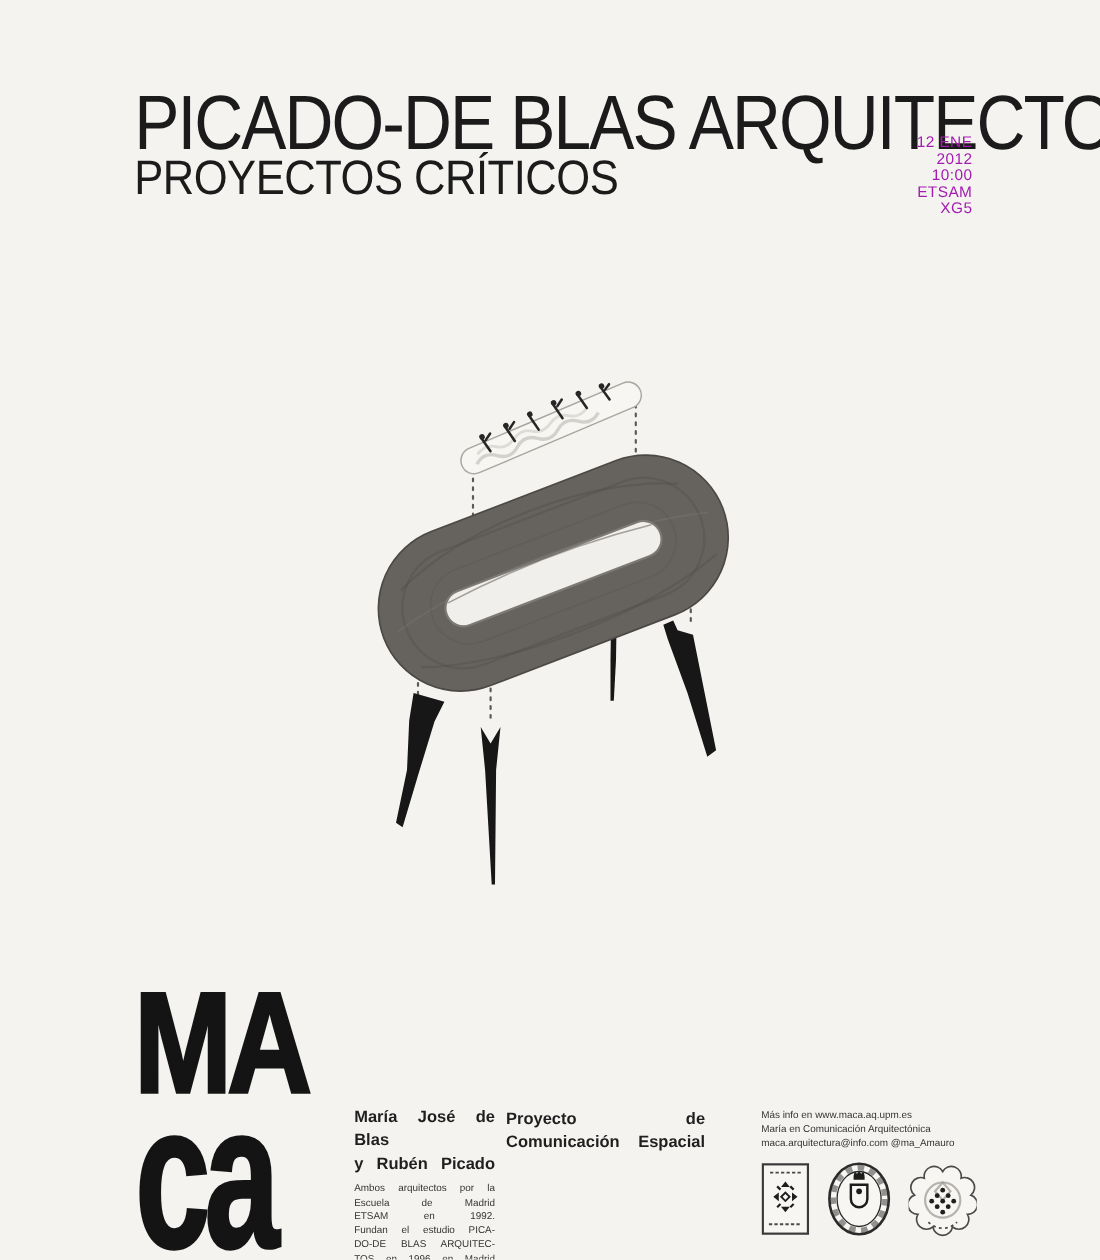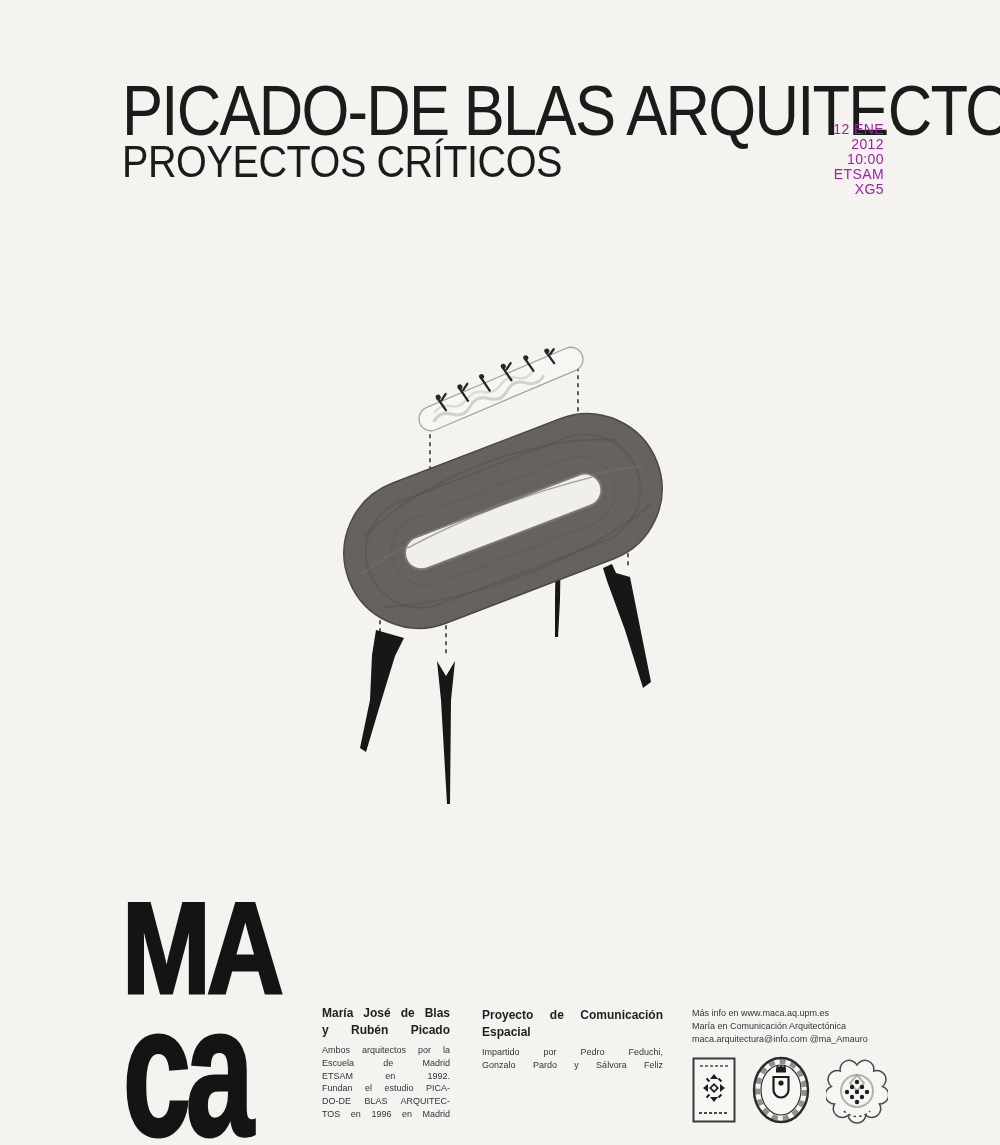"María José de Blas" .col .head { font-size: 12px -> 15px }
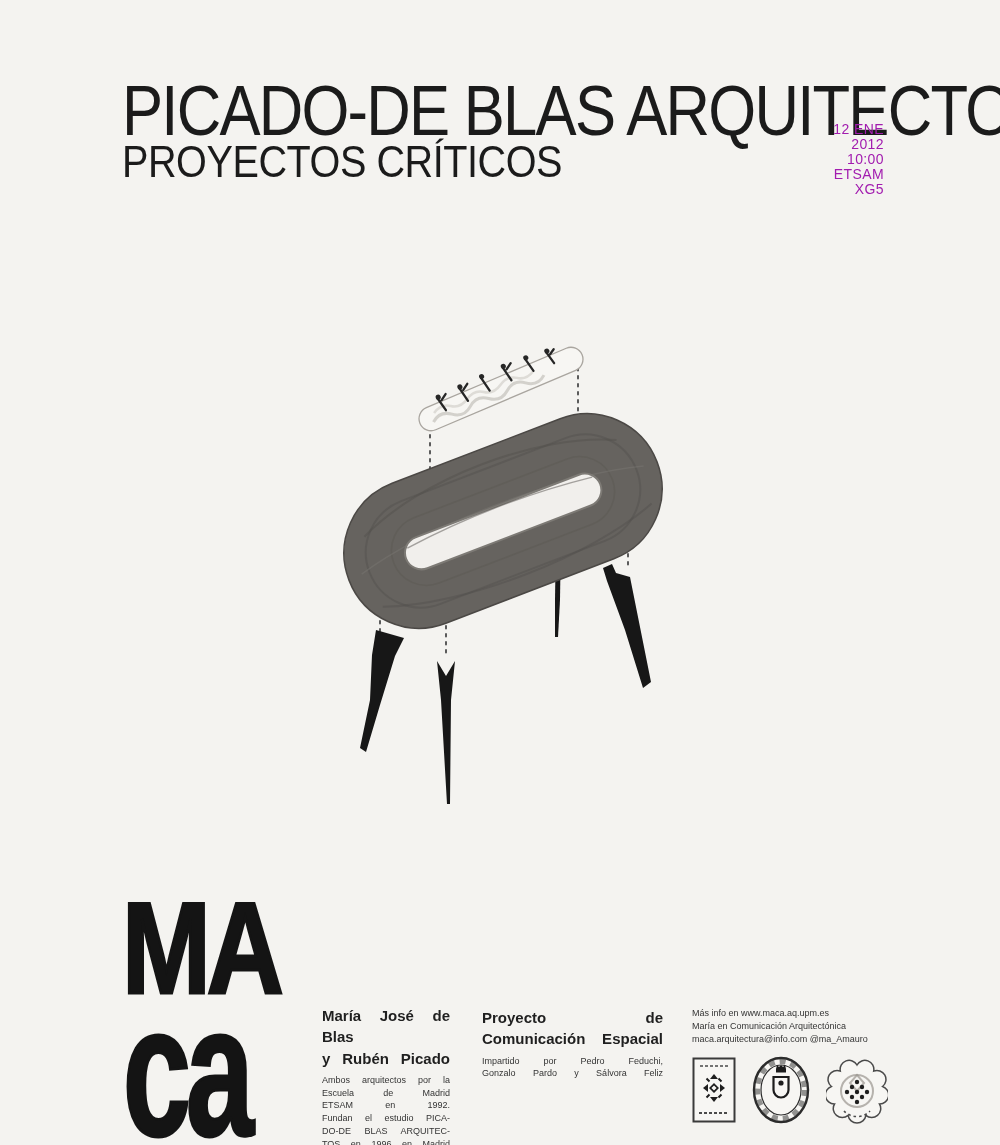"Proyecto de Comunicación Espacial" .col-project { margin-left: 22px -> none }
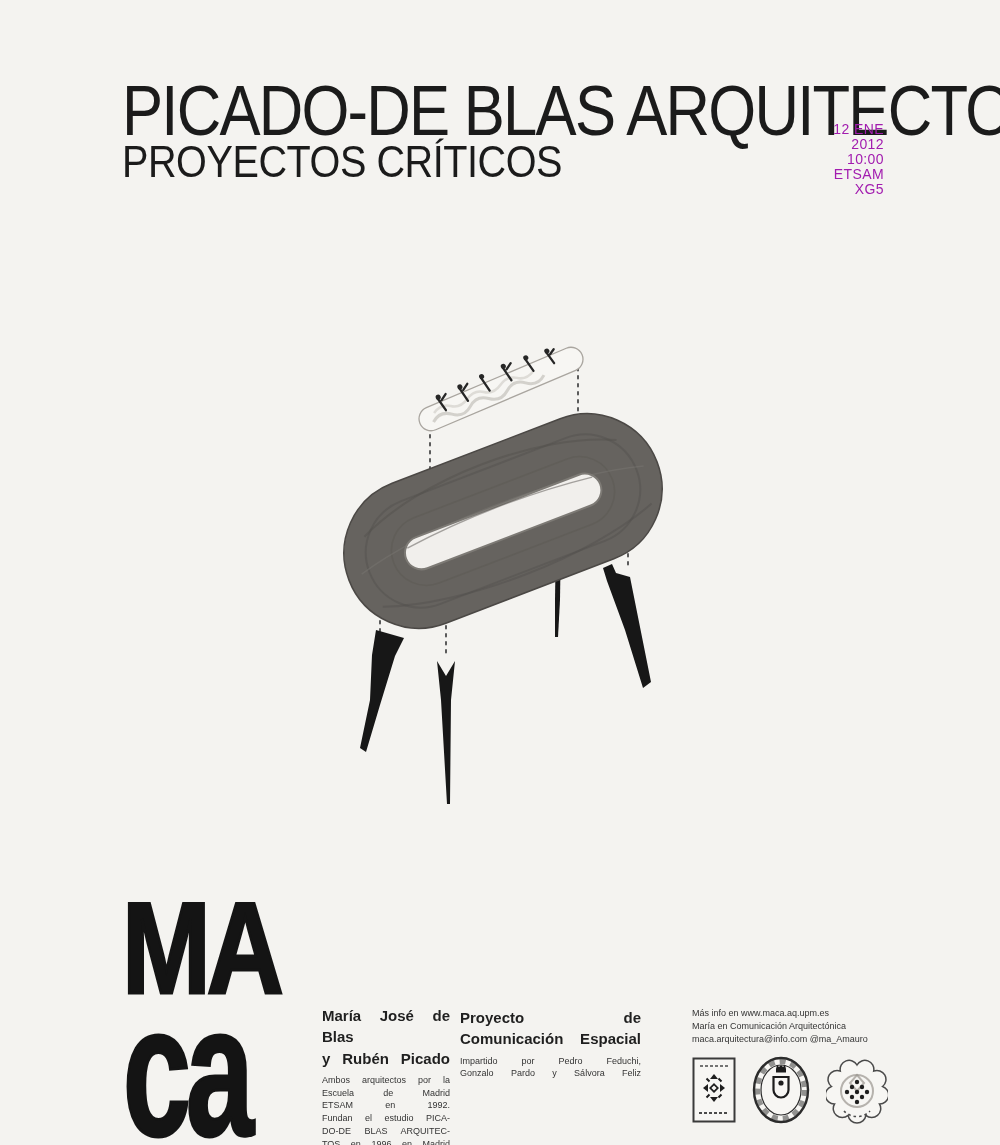"Impartido por Pedro Feduchi," p.prose { html: <p>Impartido por Pedro Feduchi, Gonzalo Pardo y Sálvora Feliz</p> -> none }
